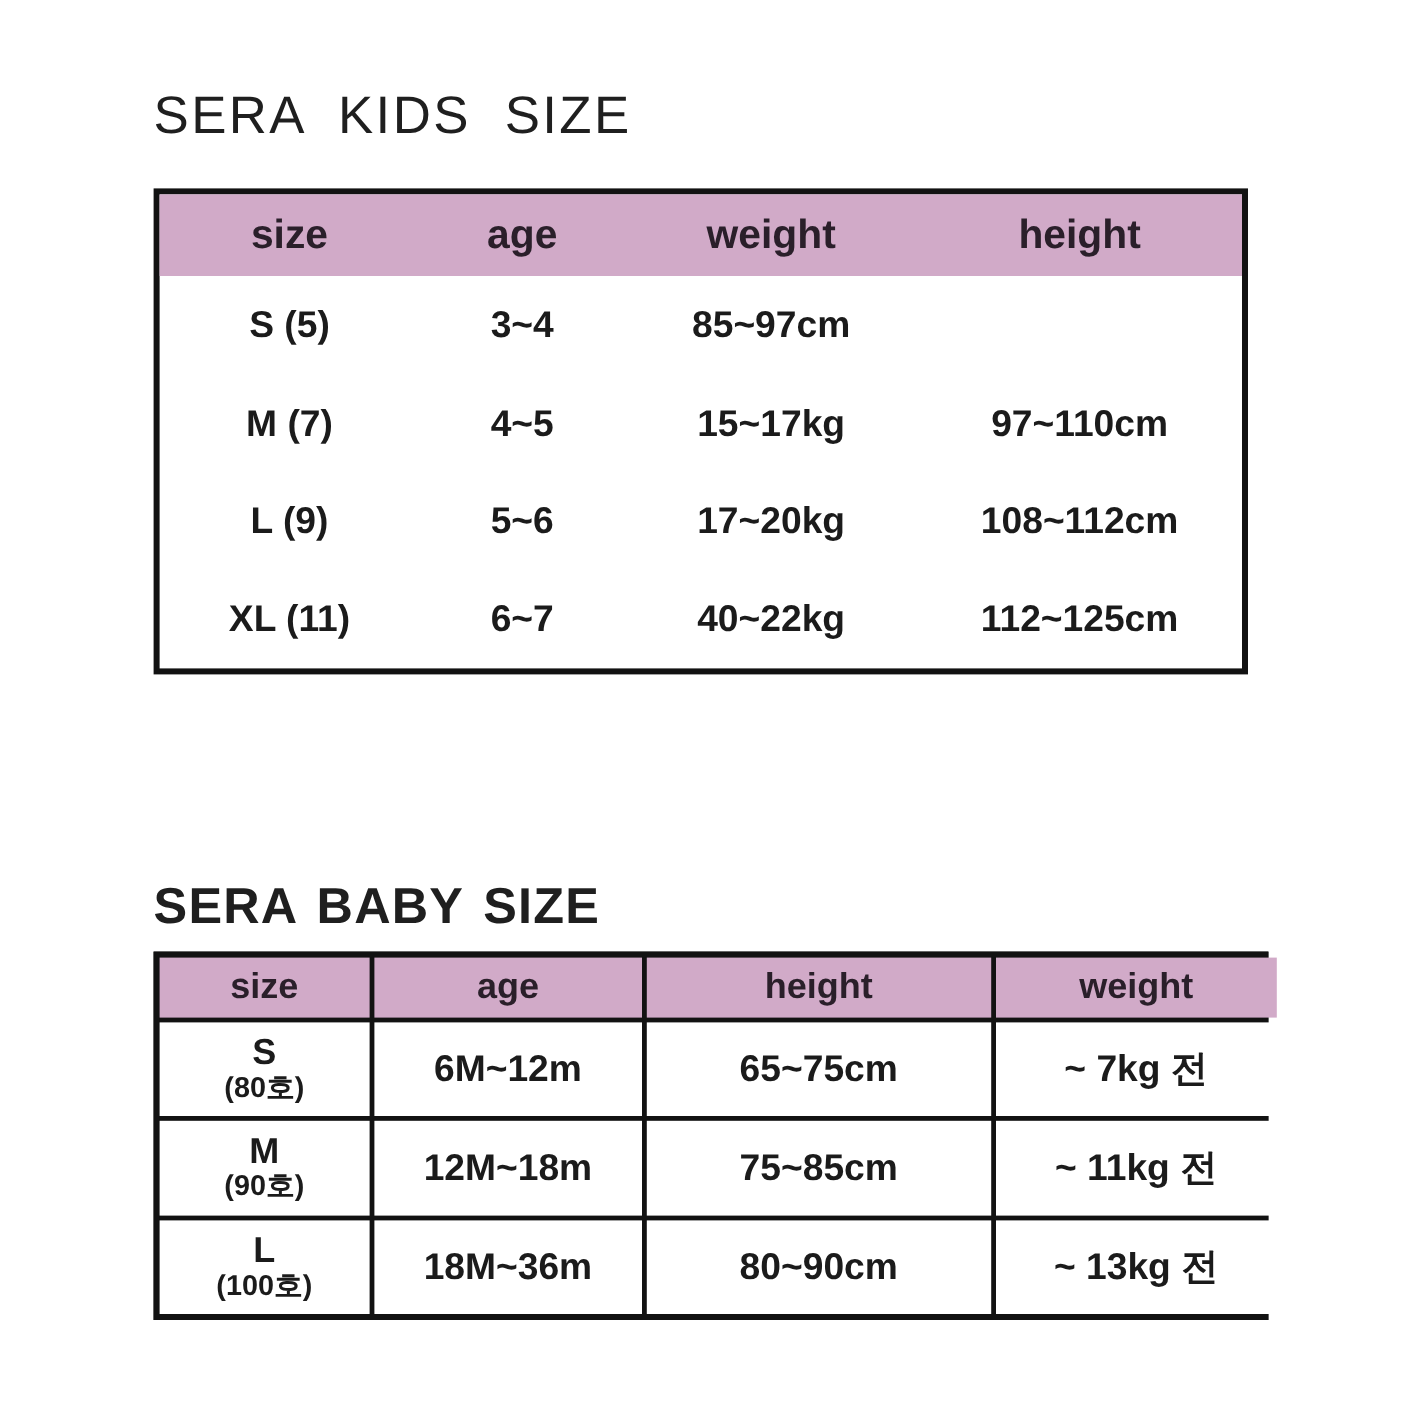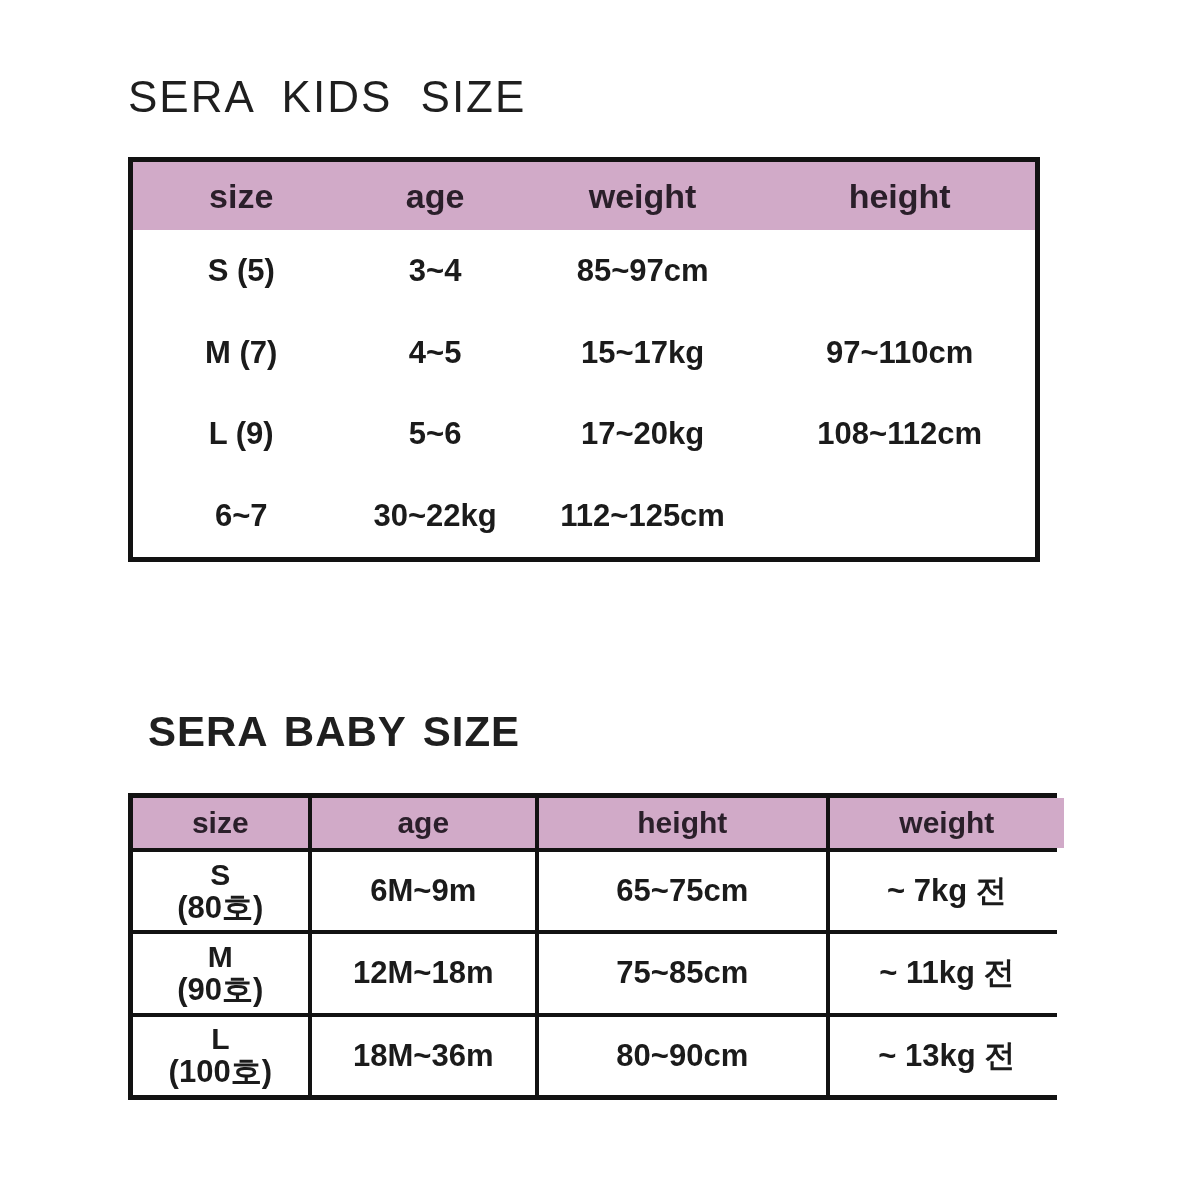"XL (11)" div { html: none -> <div>XL (11)</div> }
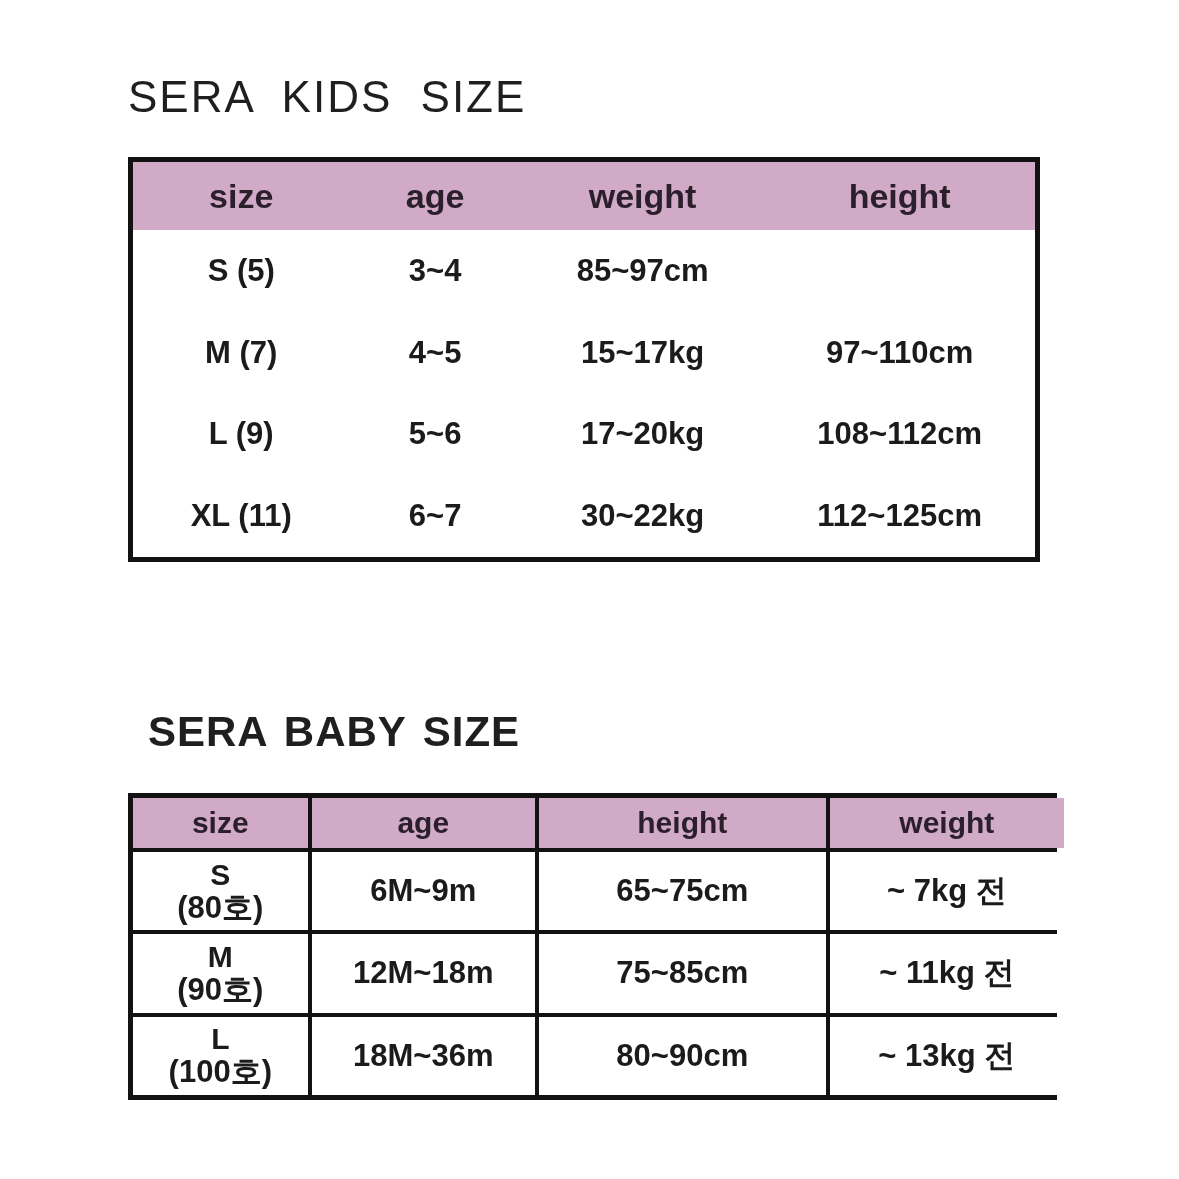"30~22kg" div { text: 30 -> 40 }
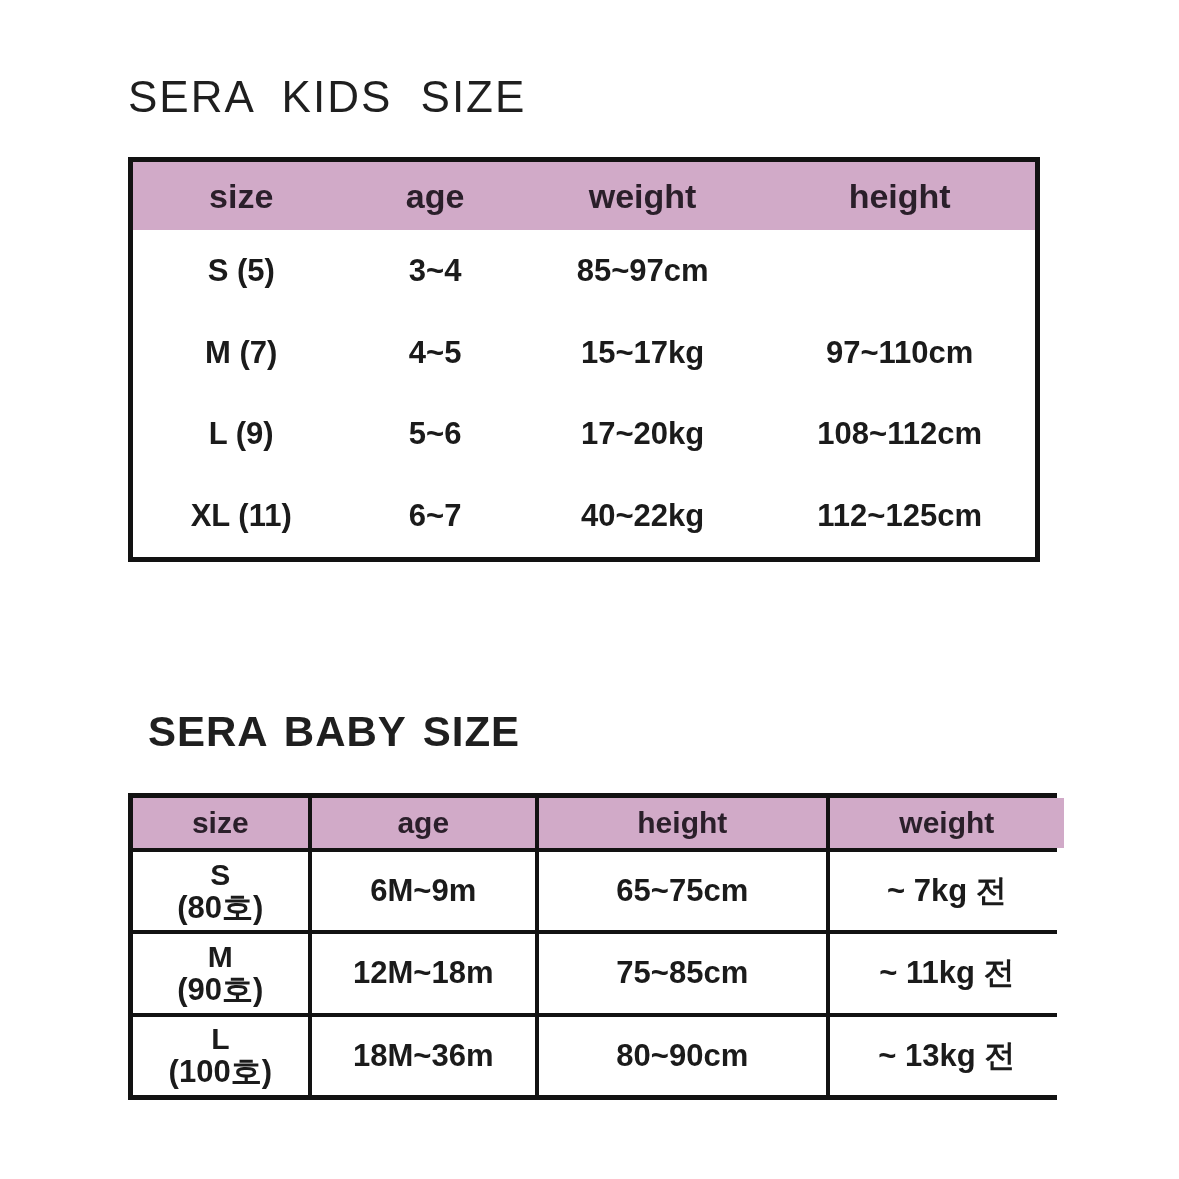"SERA BABY SIZE" .baby-title { margin-left: 20px -> none; top: 708px -> 731px }
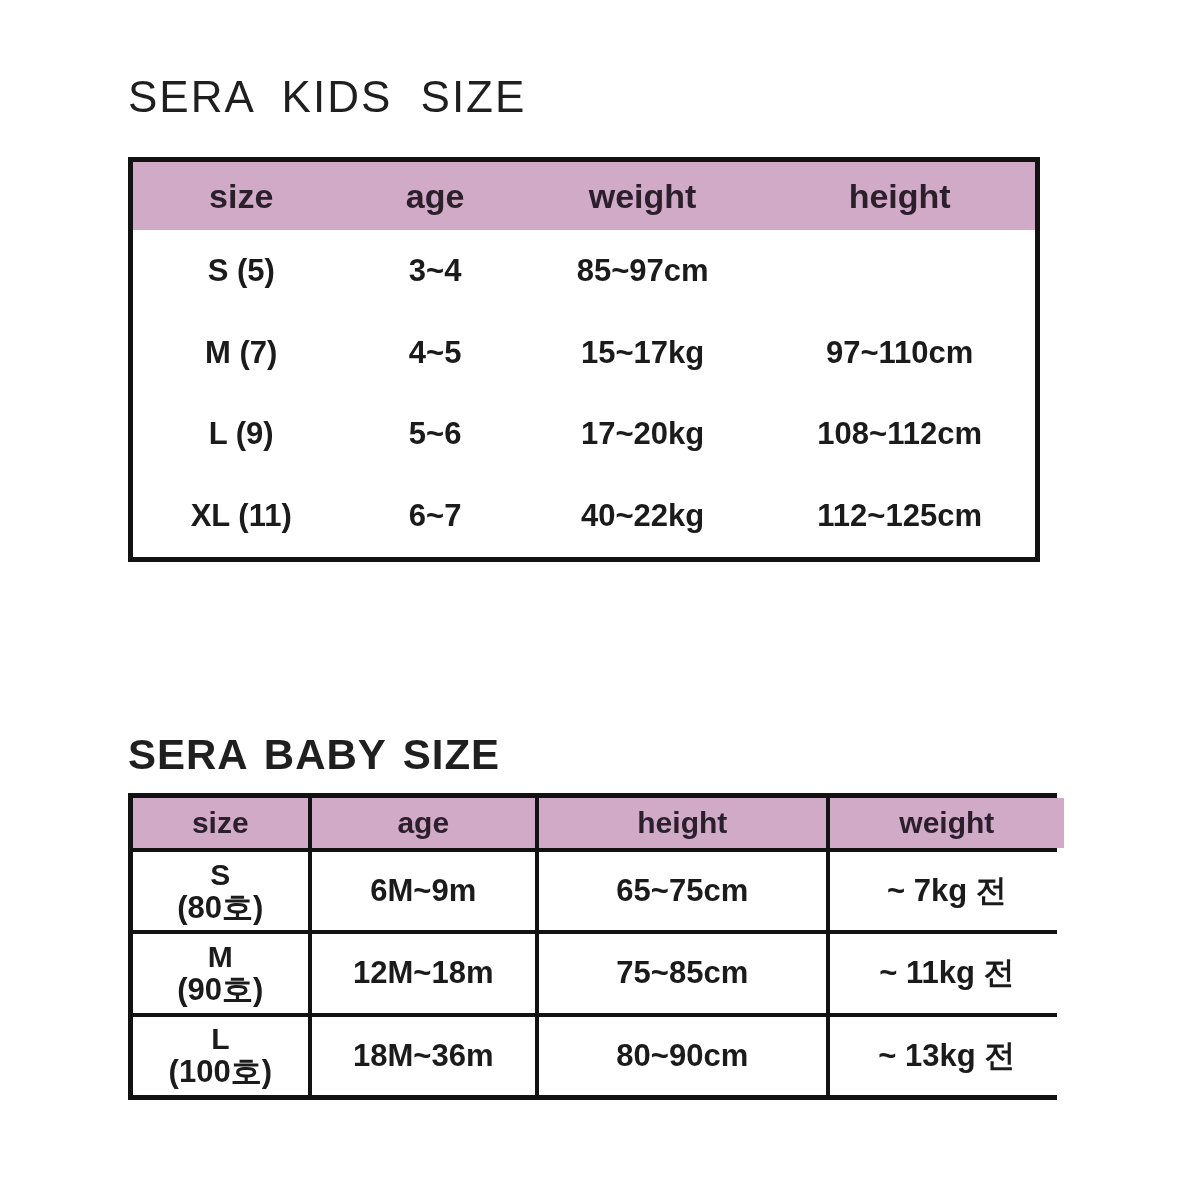"(80호)" .baby-size-code { font-size: 31px -> 24px }
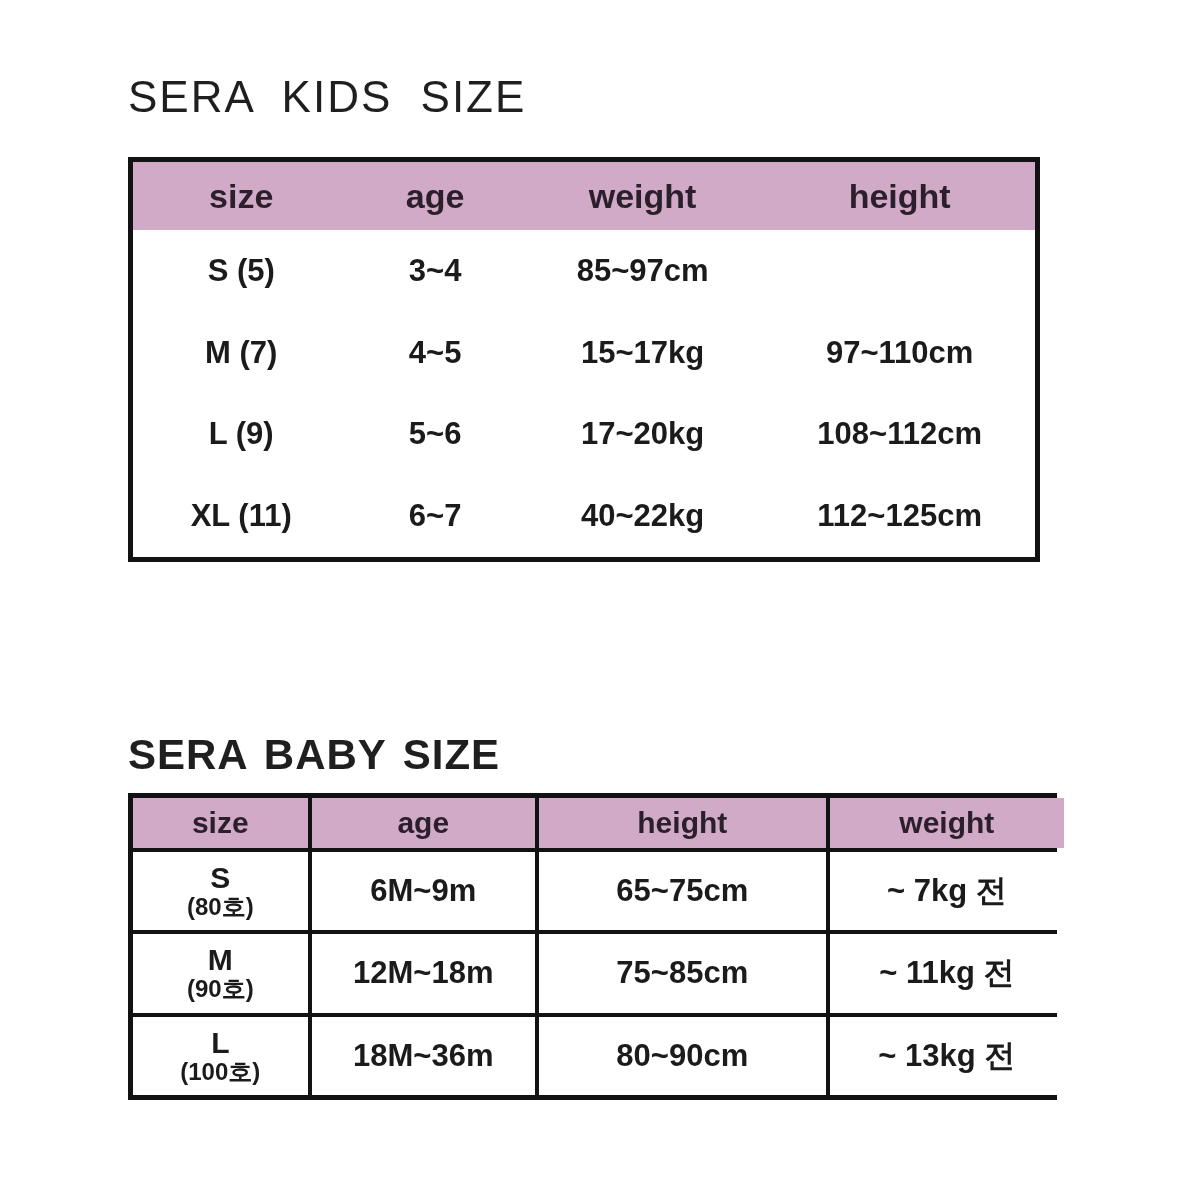"6M~9m" div.baby-cell { text: 9m -> 12m }
